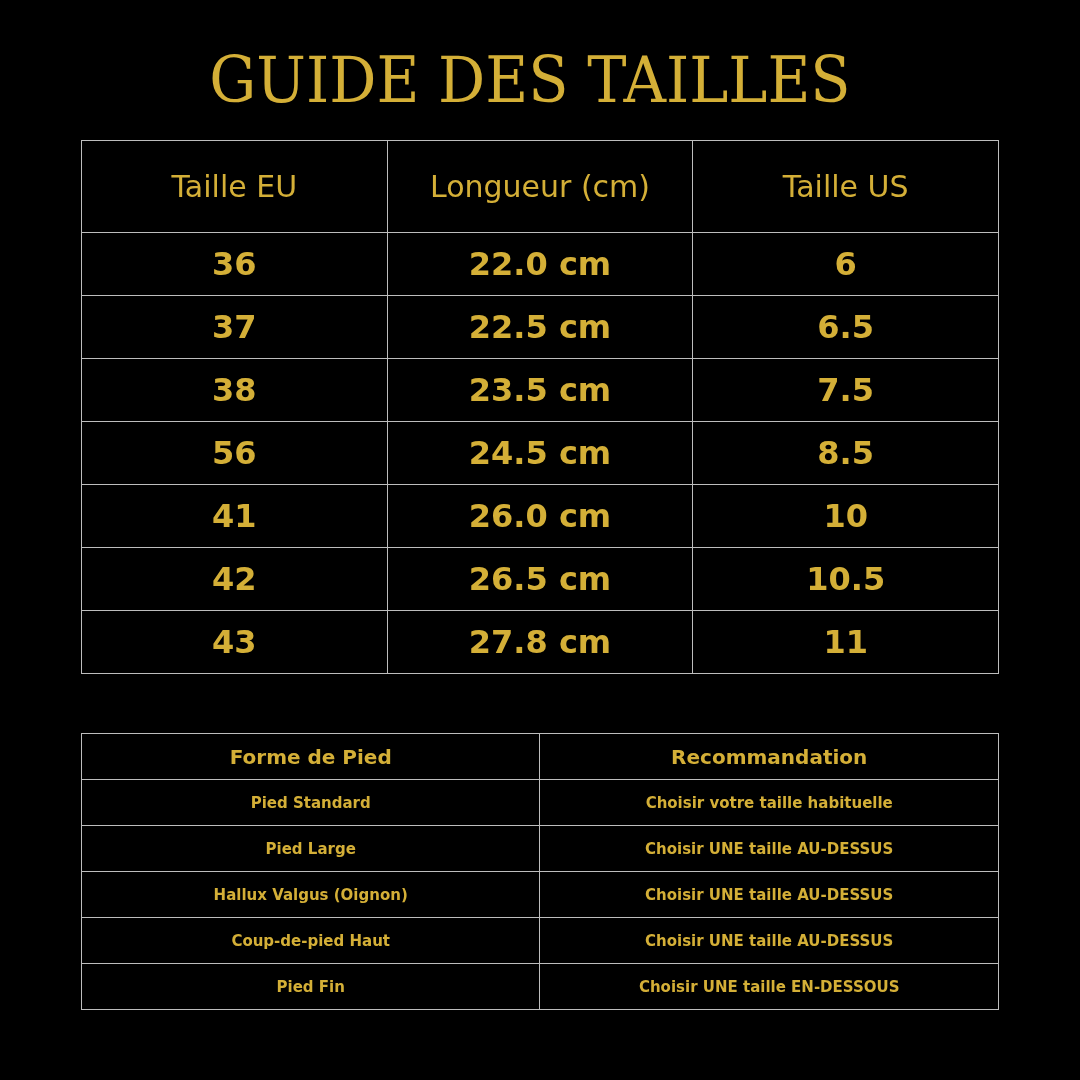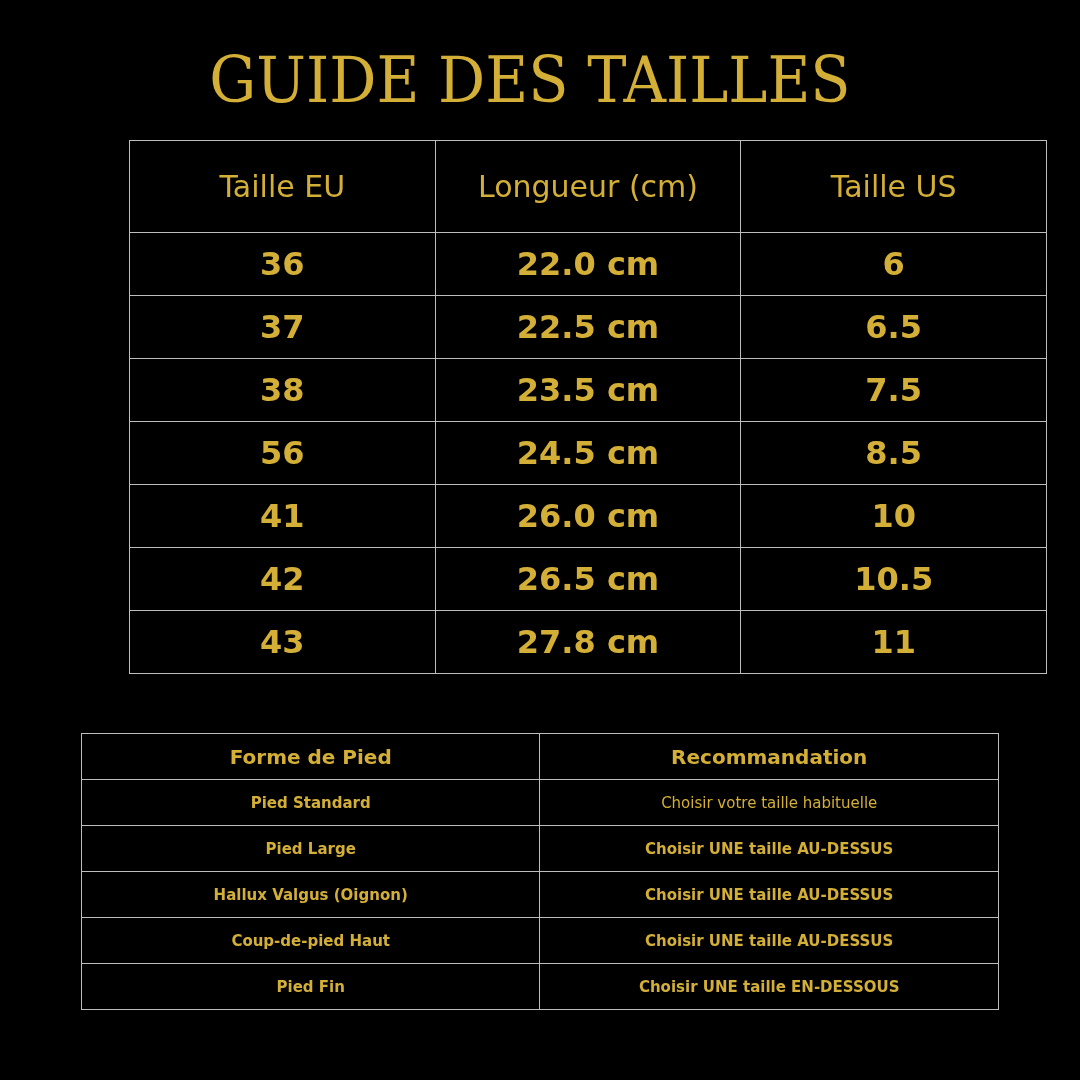"Taille EU" .size-table { margin-left: 48px -> none }
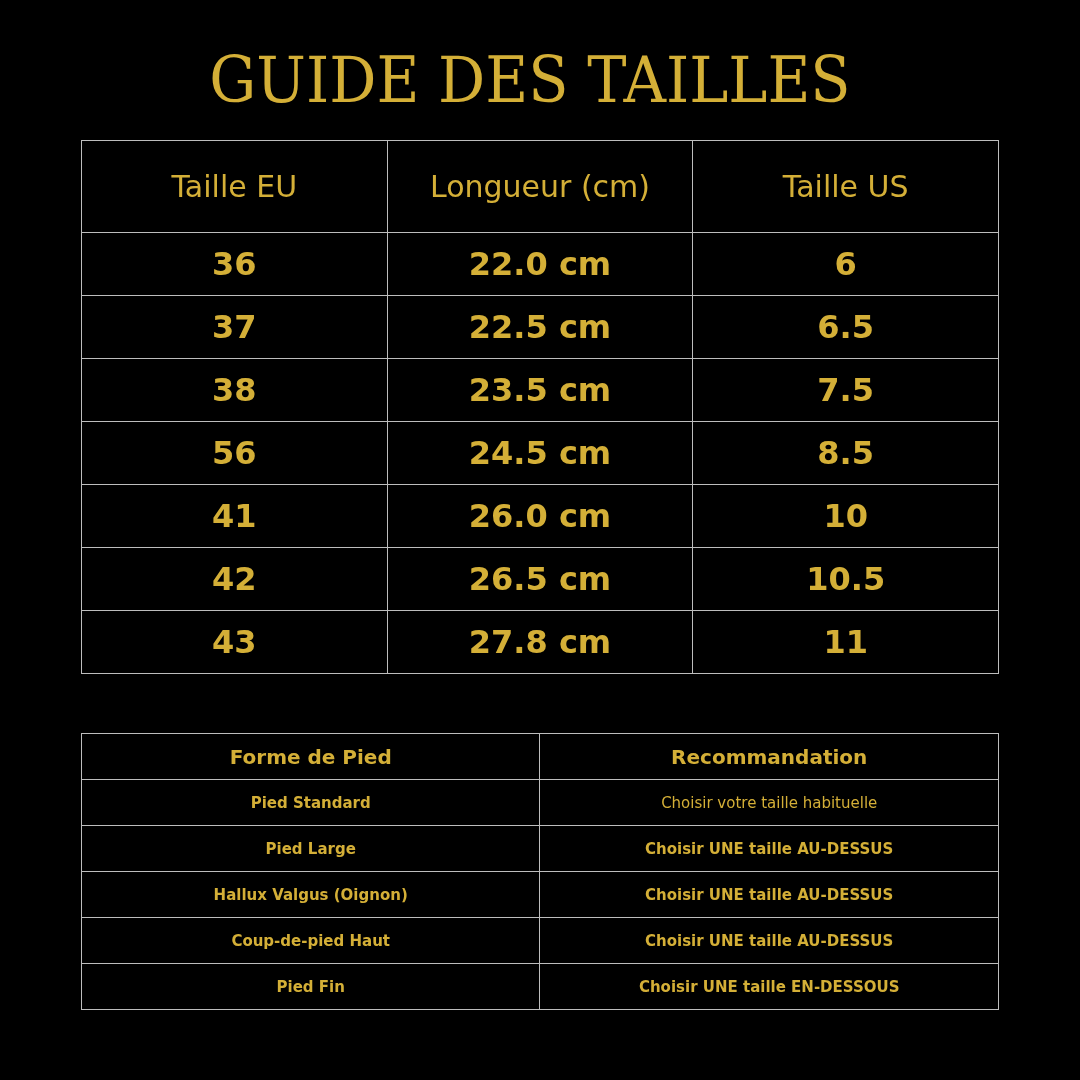"Choisir votre taille habituelle" .shape-table td.light { font-weight: normal -> bold }
